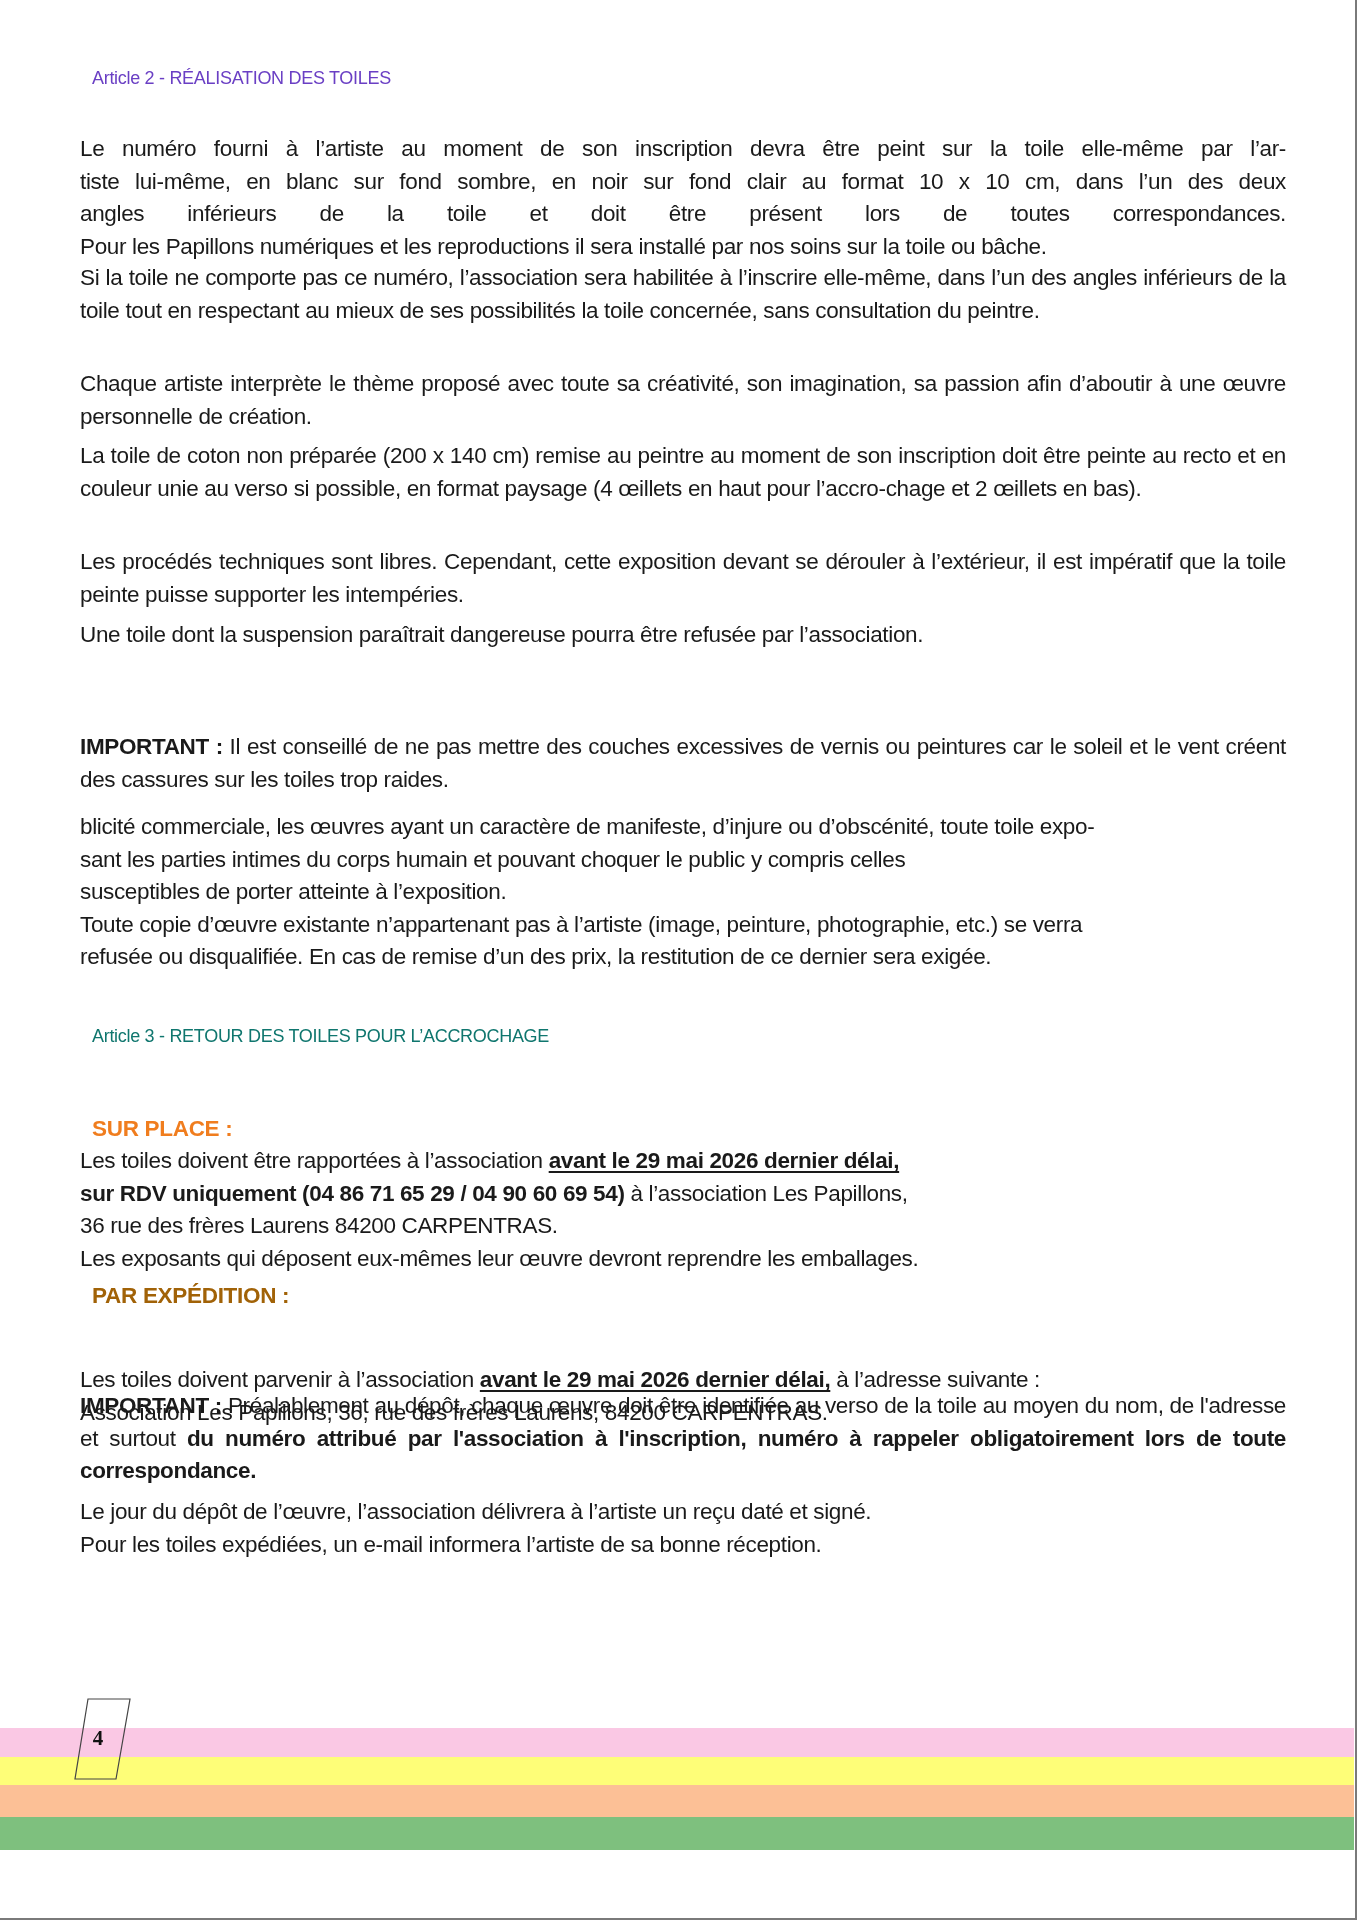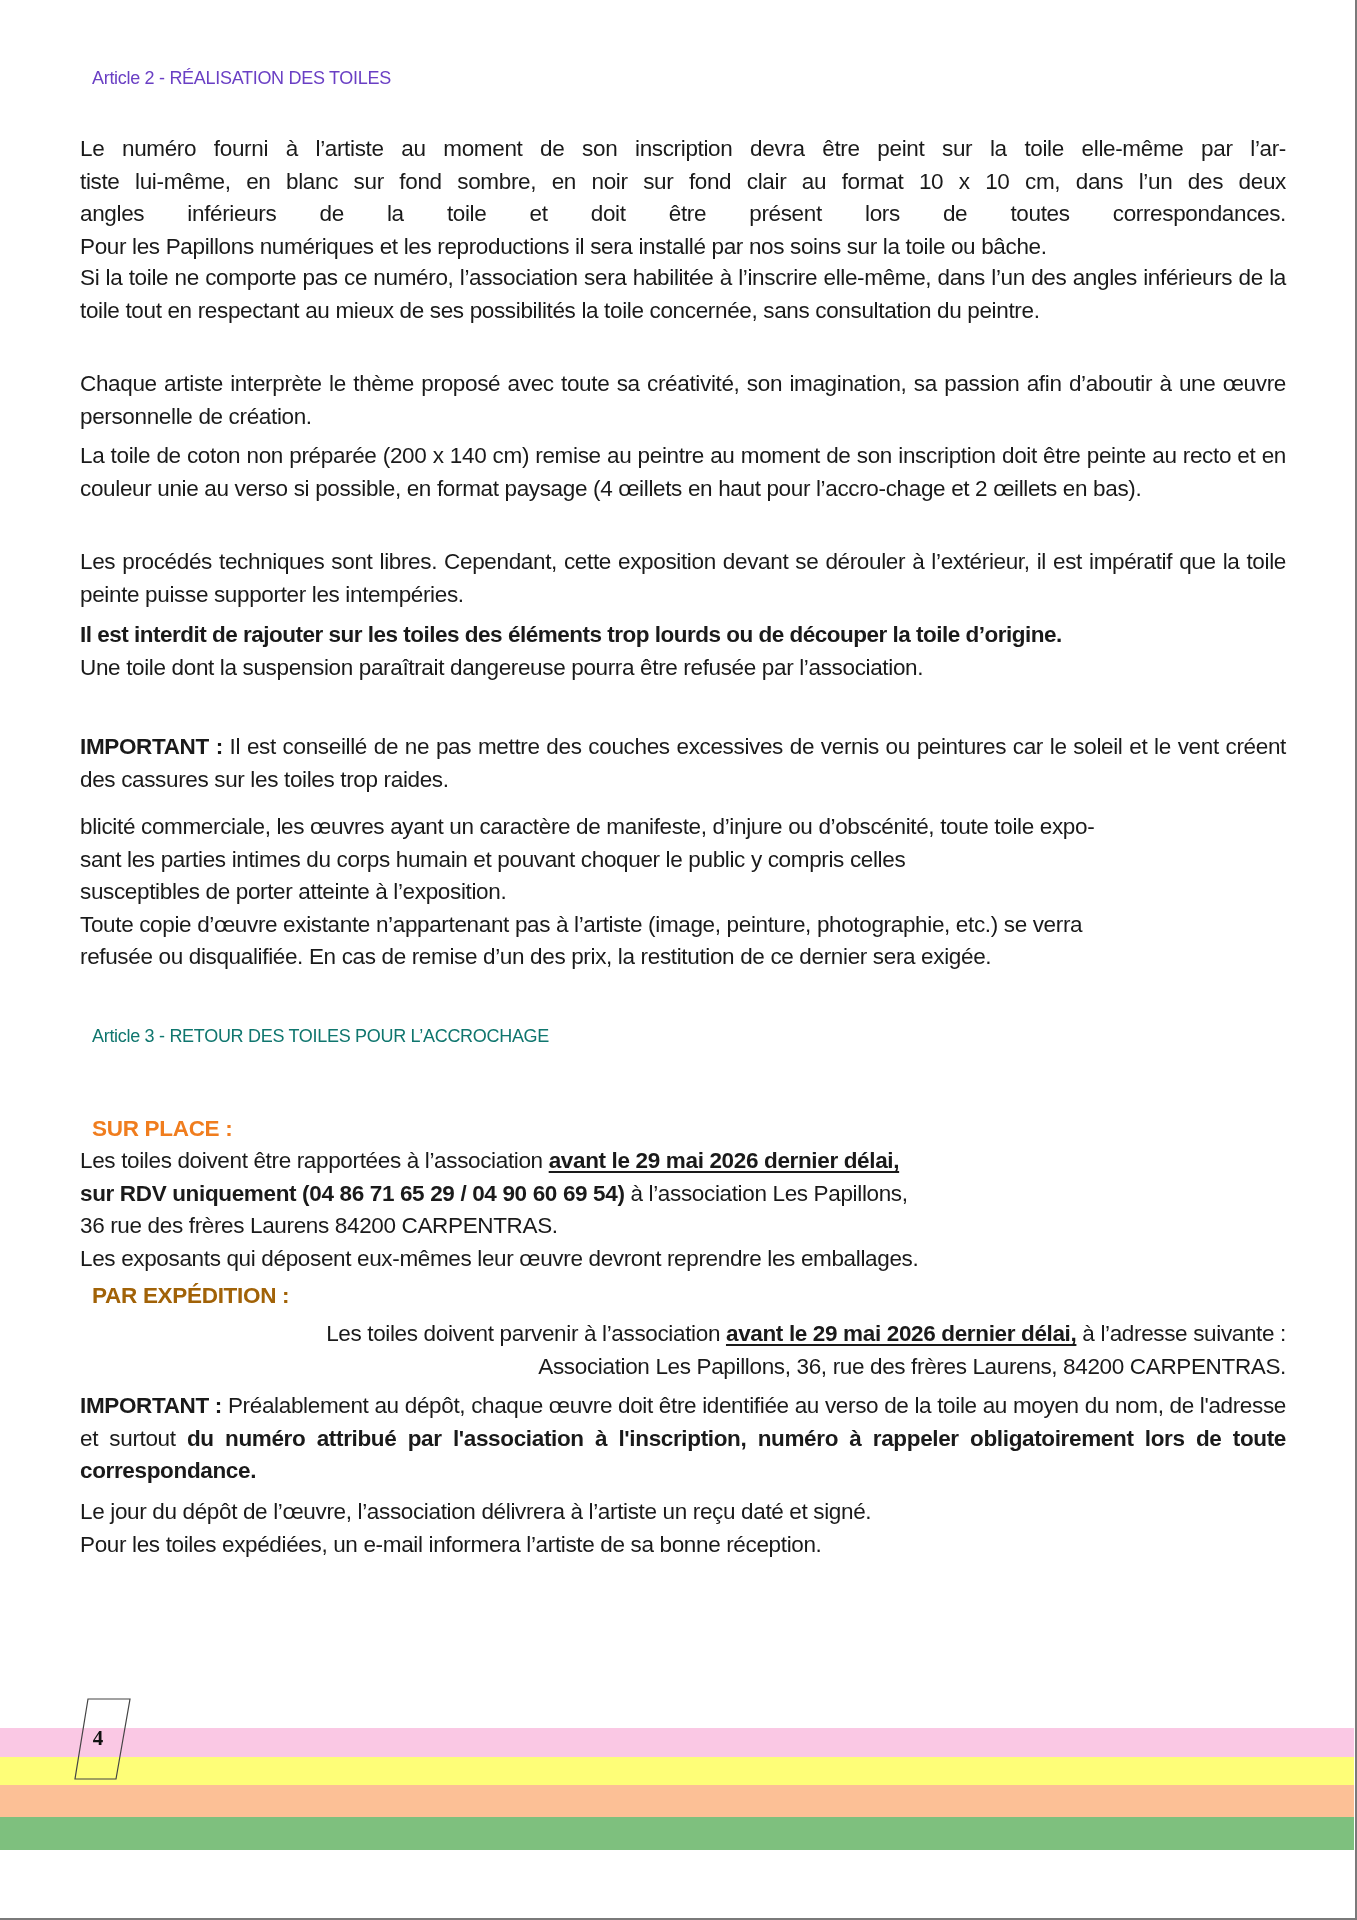"Il est interdit de rajouter" div.b { html: <div>Il est interdit de rajouter sur les toiles des éléments trop lourds ou de découper la toile d’origine.</div> -> none }
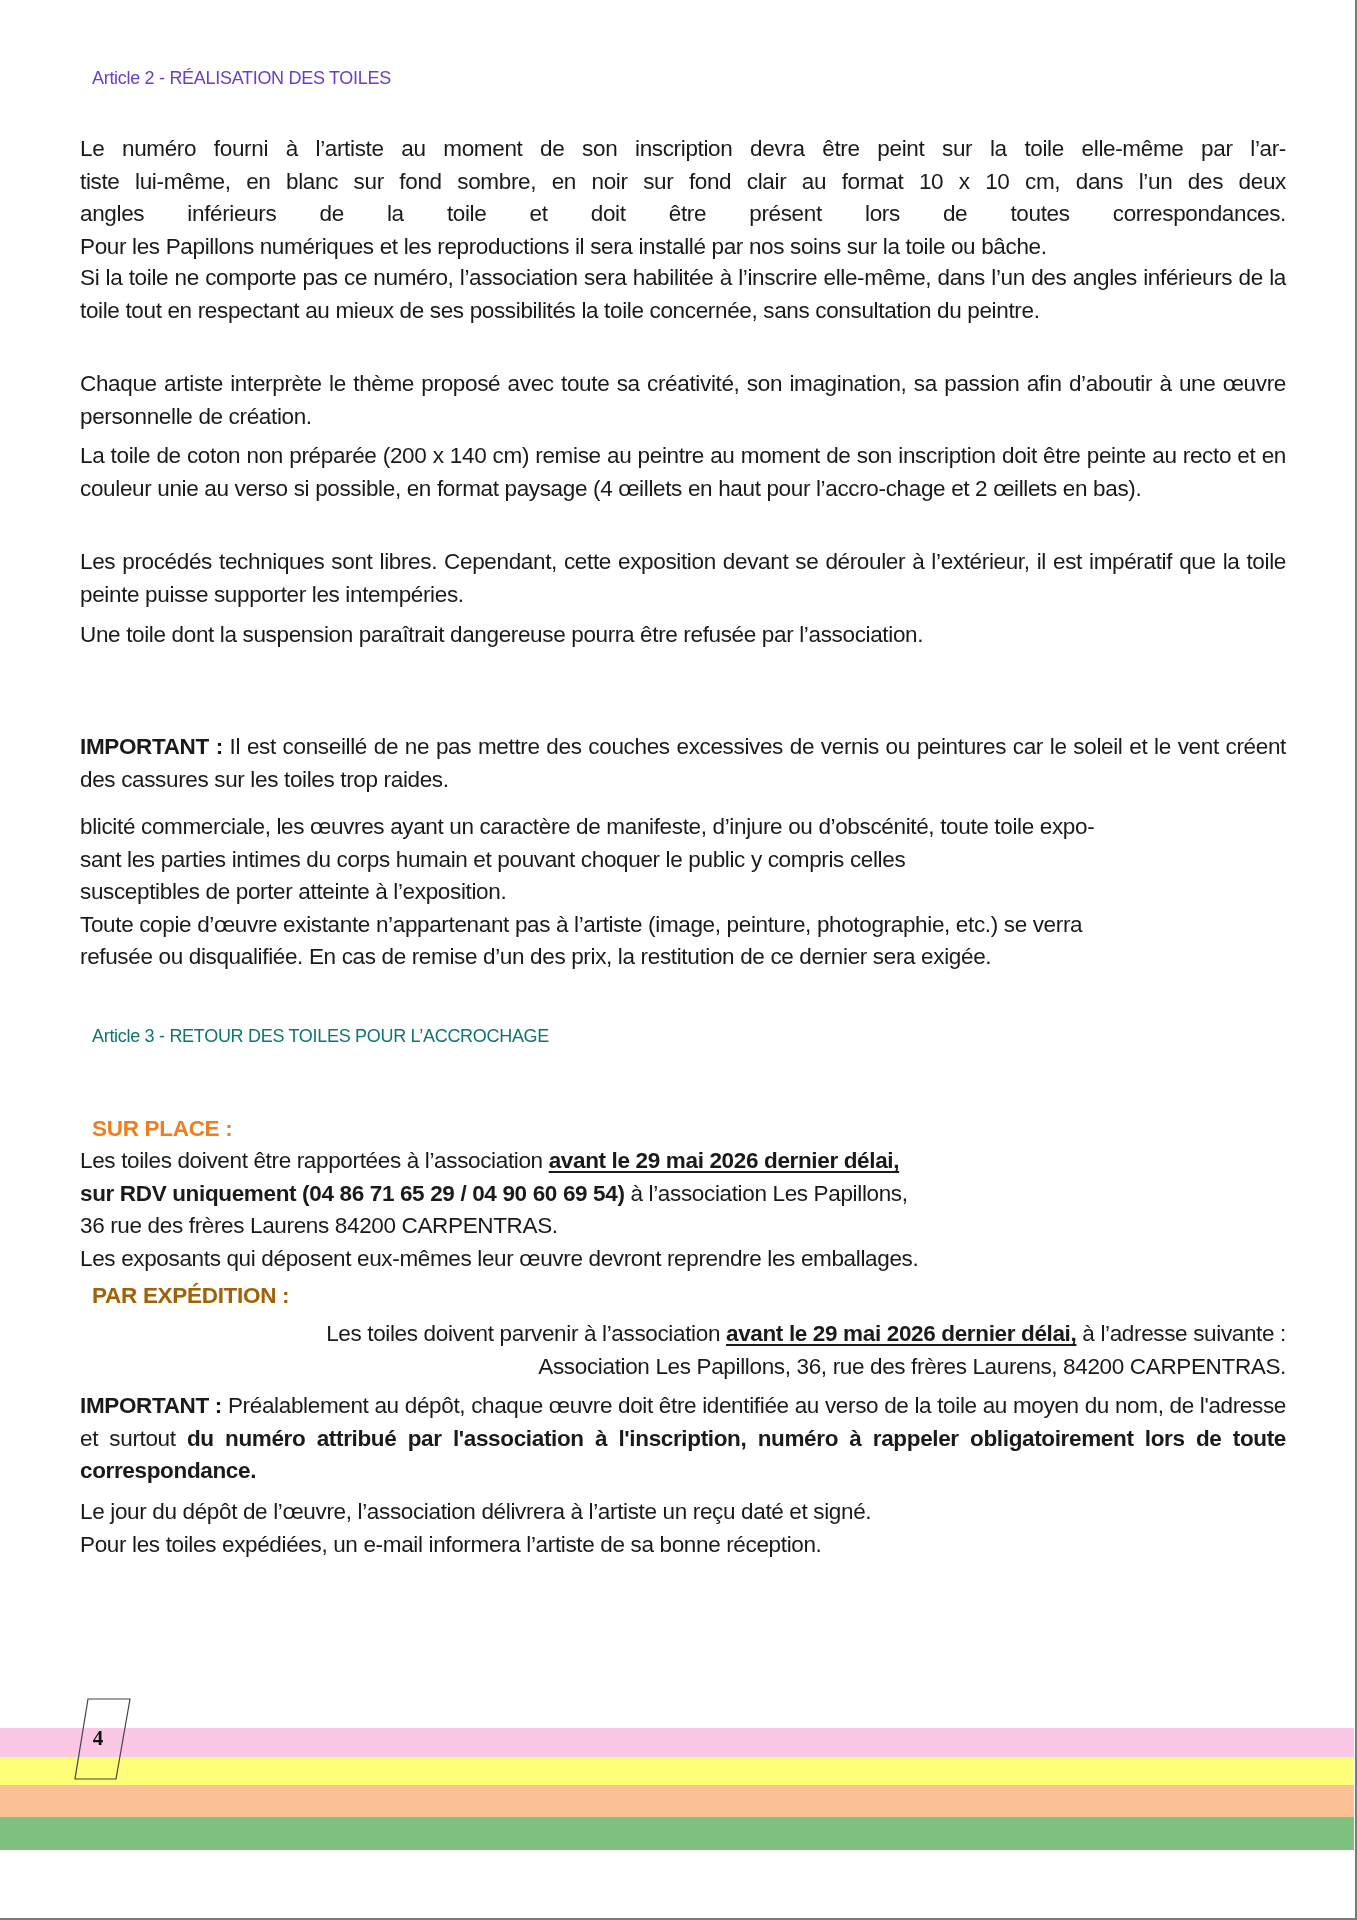"Les toiles doivent parvenir à" div.p { text-align: right -> none; top: 1318px -> 1364px }
